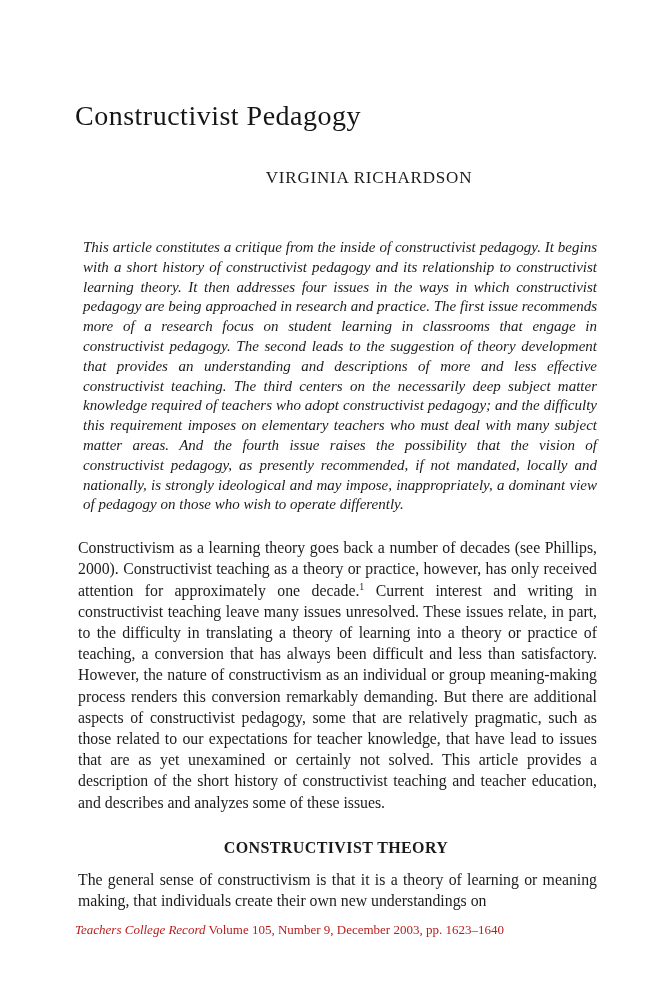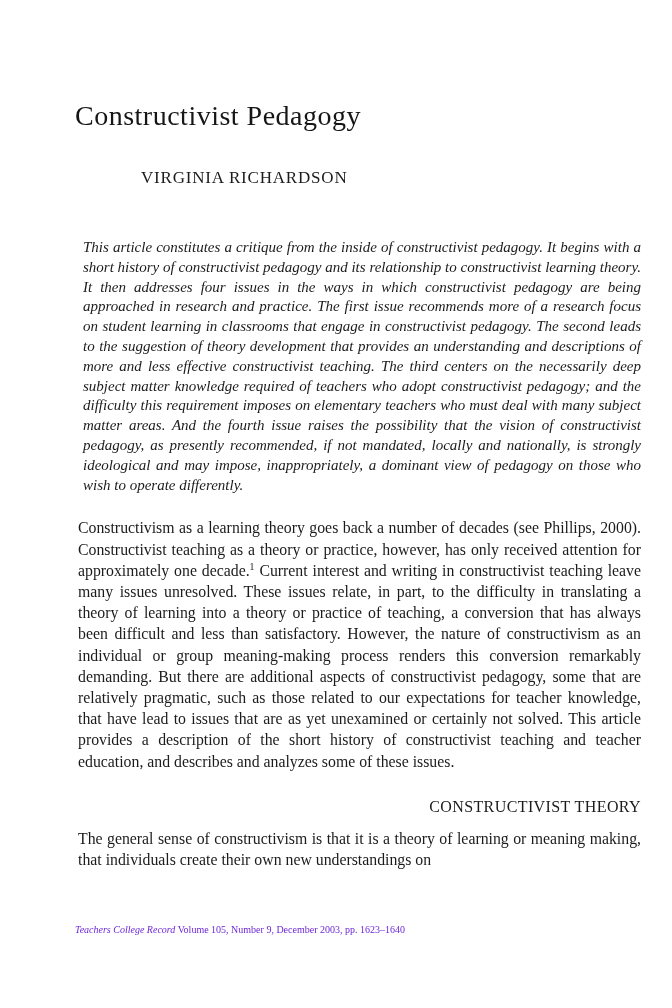"Constructivist Pedagogy" .page { padding: 100px 31px 0 75px -> 100px 75px 0 75px }
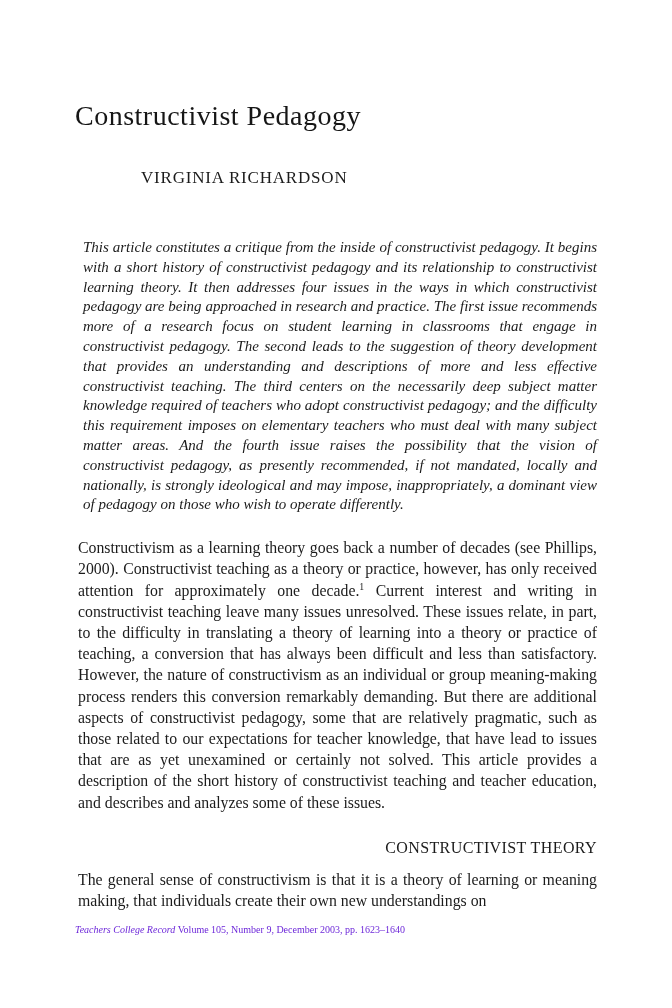"VIRGINIA RICHARDSON" .author-block { text-align: none -> center }
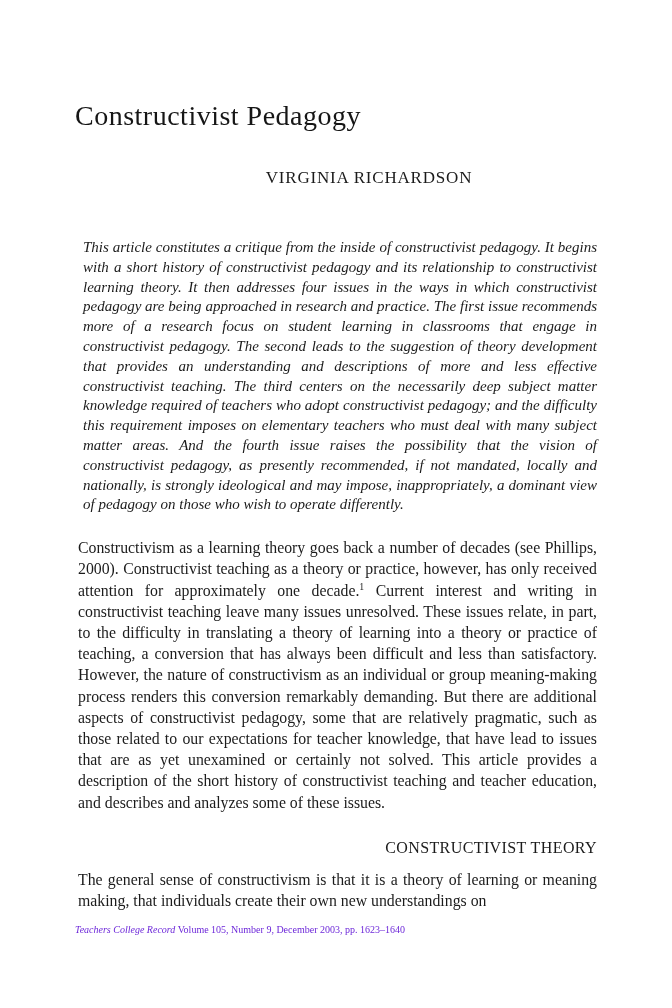"CONSTRUCTIVIST THEORY" .section-heading { font-weight: normal -> bold; text-align: right -> center }
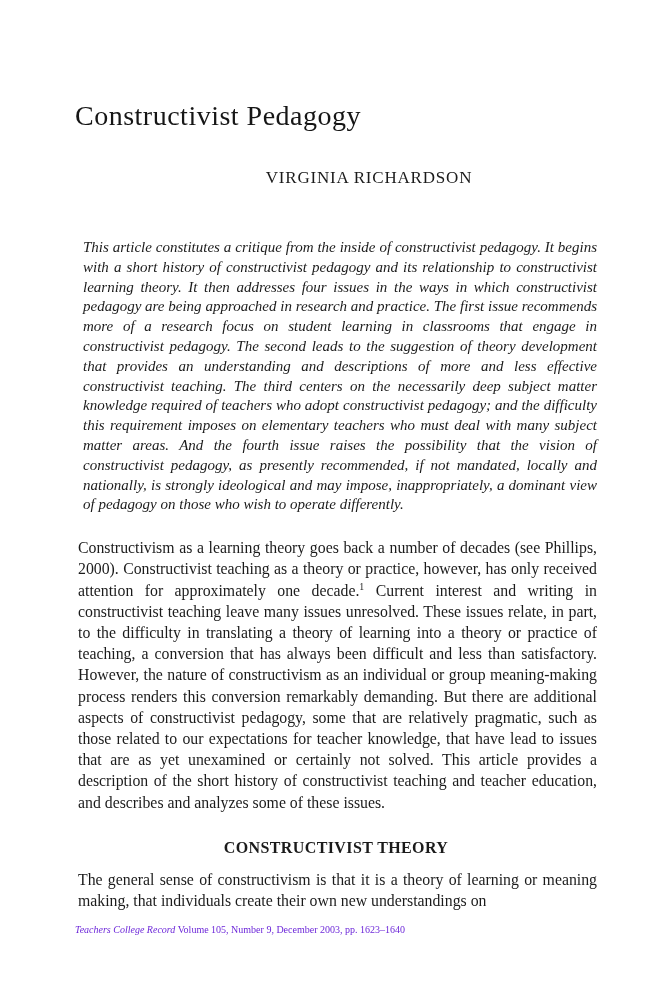"Teachers College Record Volume 105," .journal-footer { color: #6d28d9 -> #b91c1c; font-size: 10px -> 13px }
